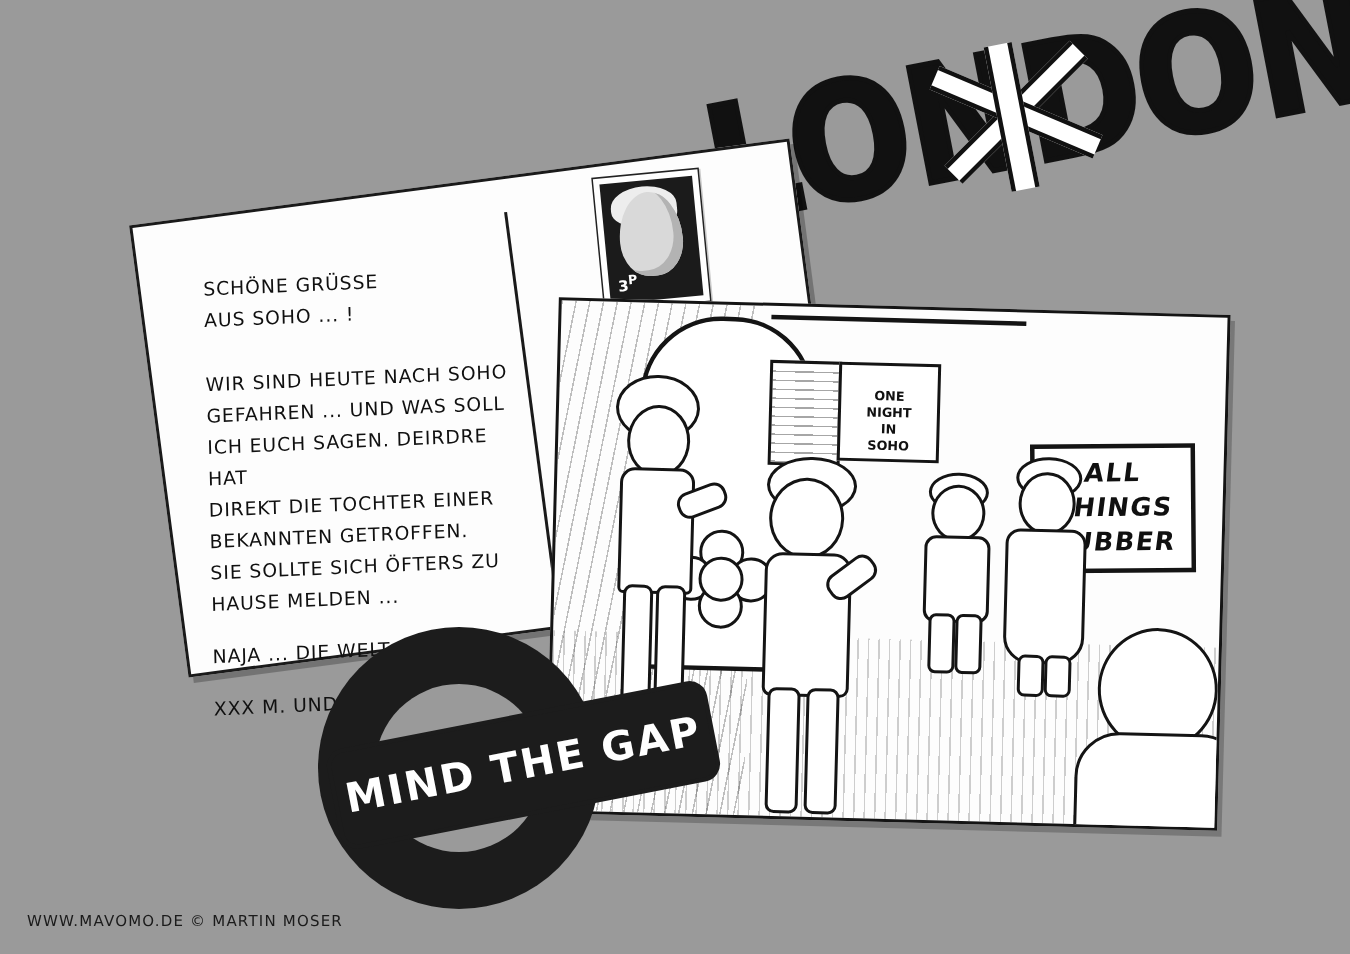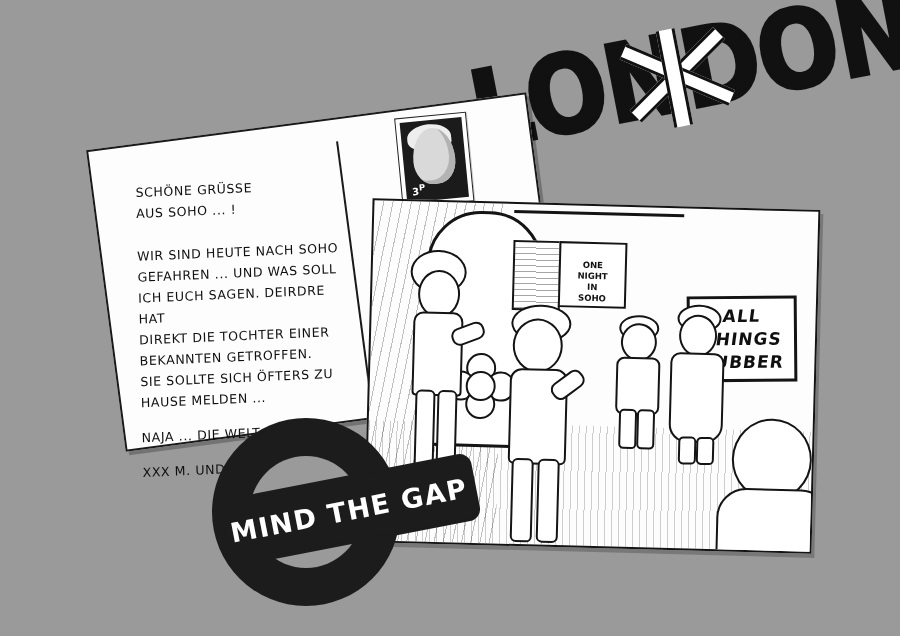"WWW.MAVOMO.DE © MARTIN MOSER" div { html: none -> <div>WWW.MAVOMO.DE © MARTIN MOSER</div> }
